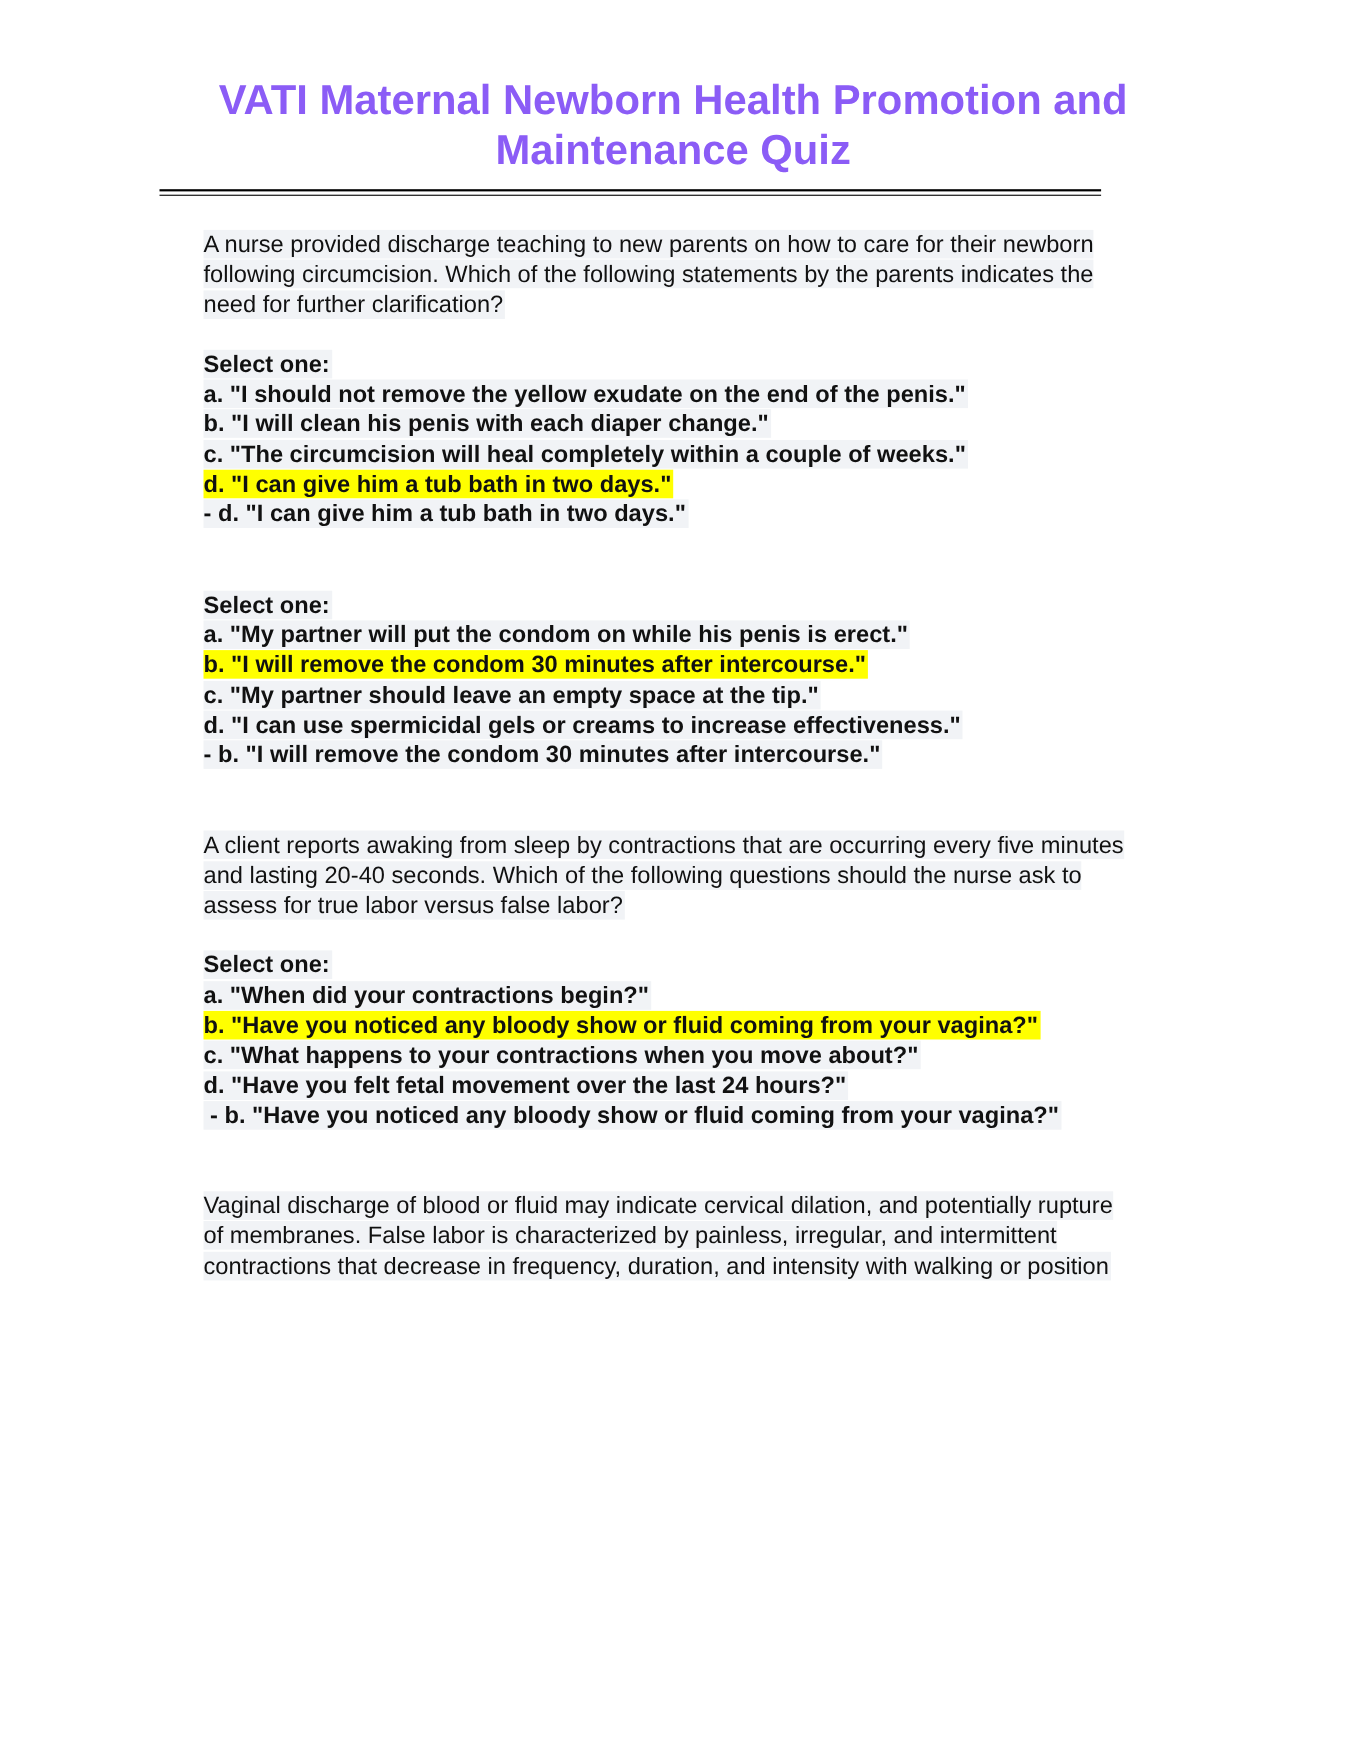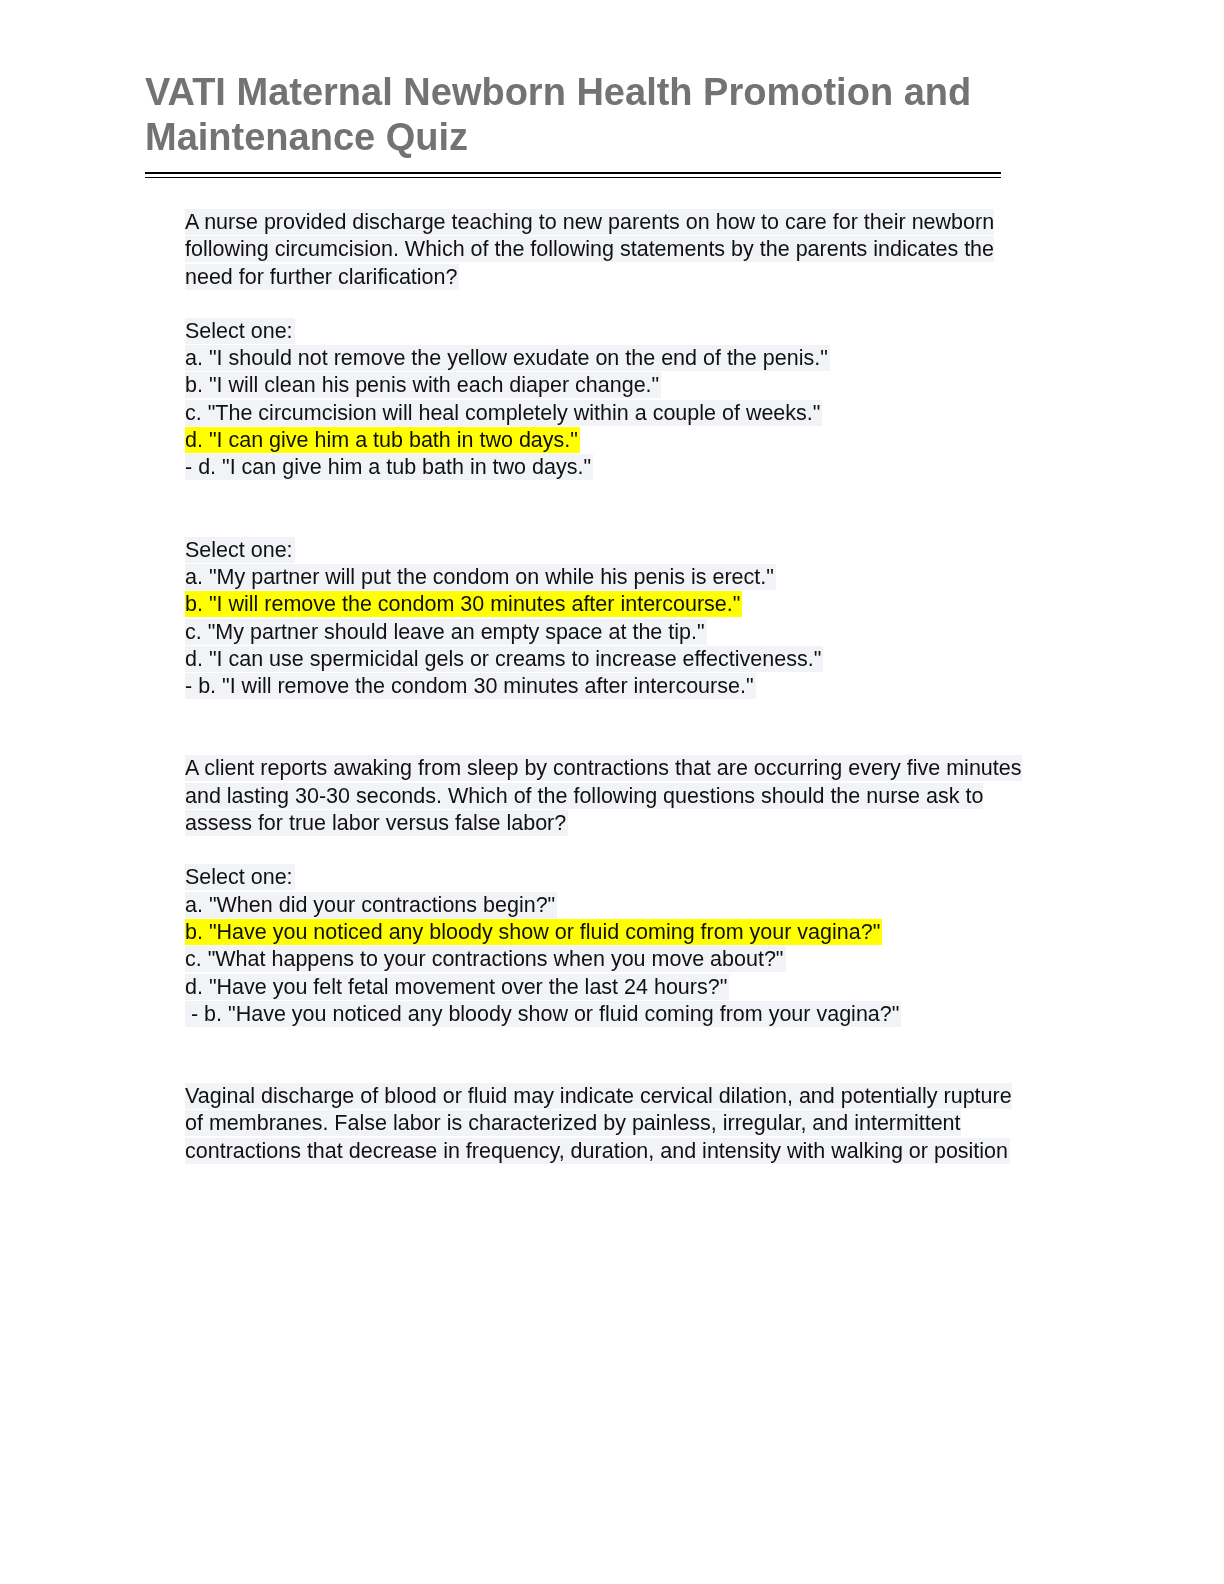"VATI Maternal Newborn Health Promotion" .title { color: #737373 -> #8b5cf6; text-align: left -> center }
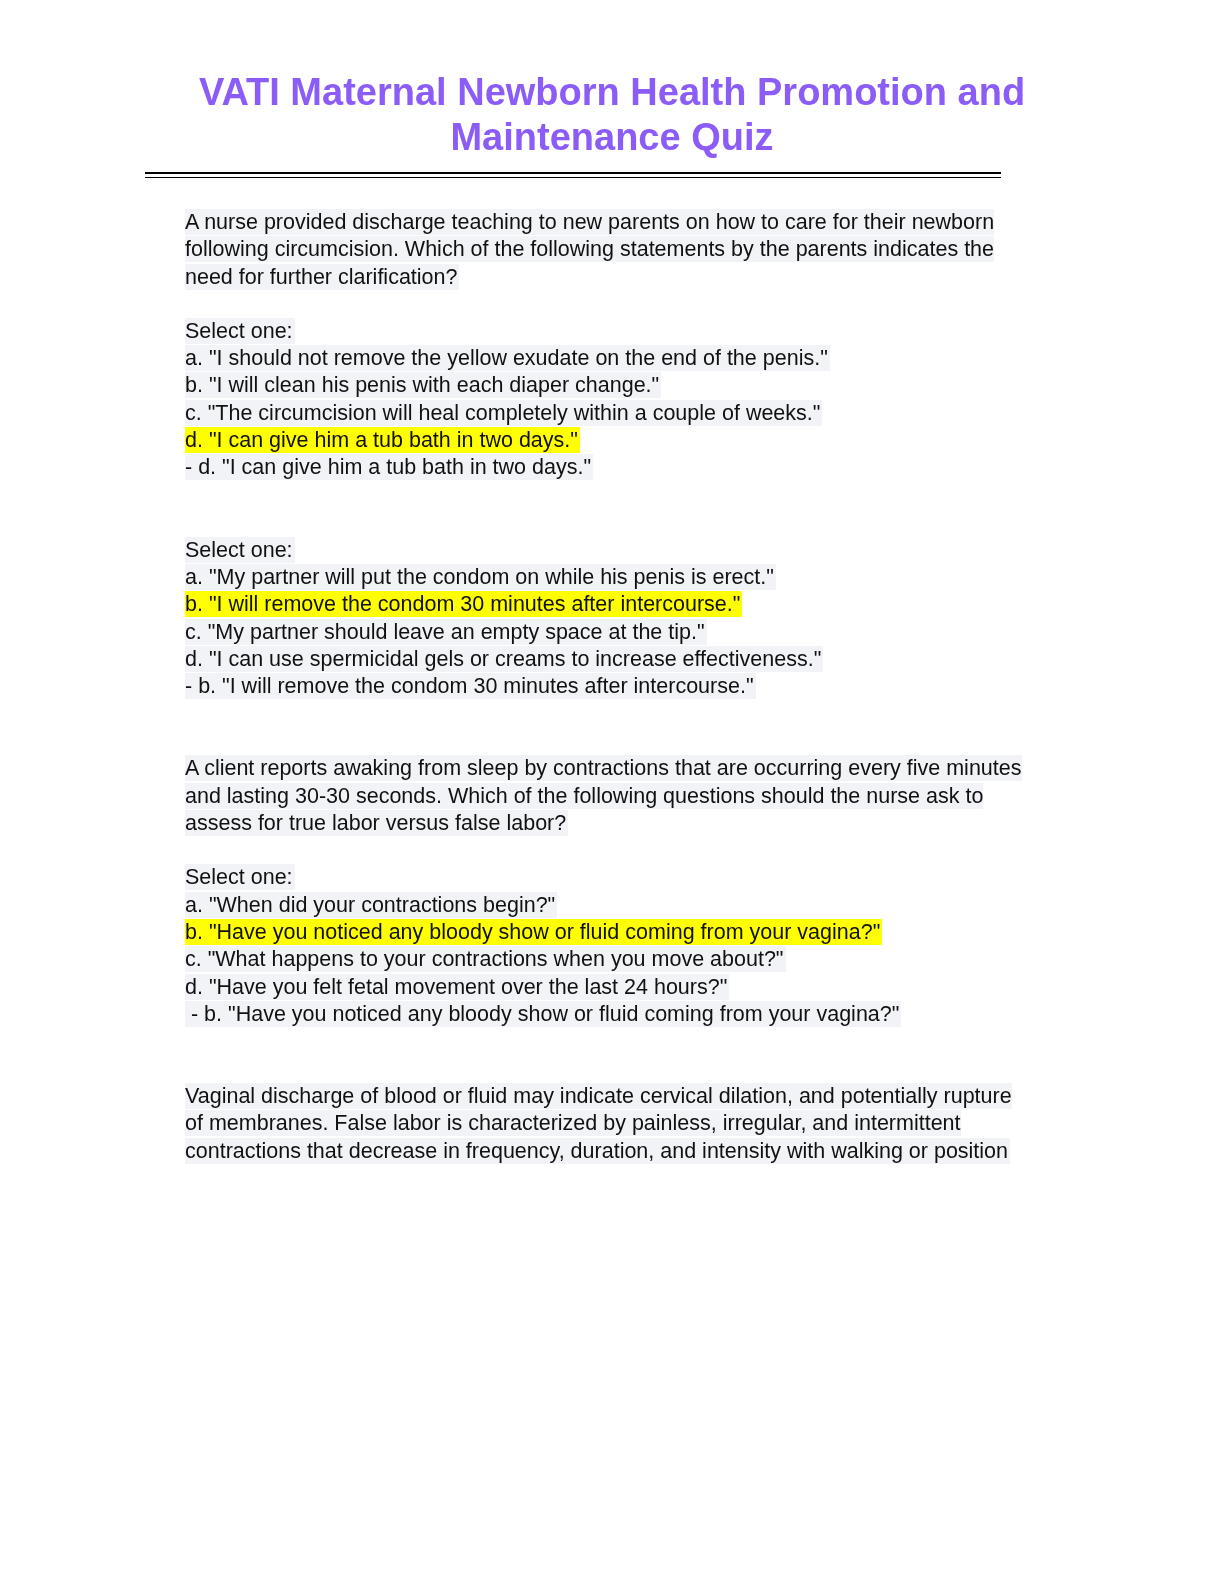"Select one:" .options-block { font-weight: none -> bold }
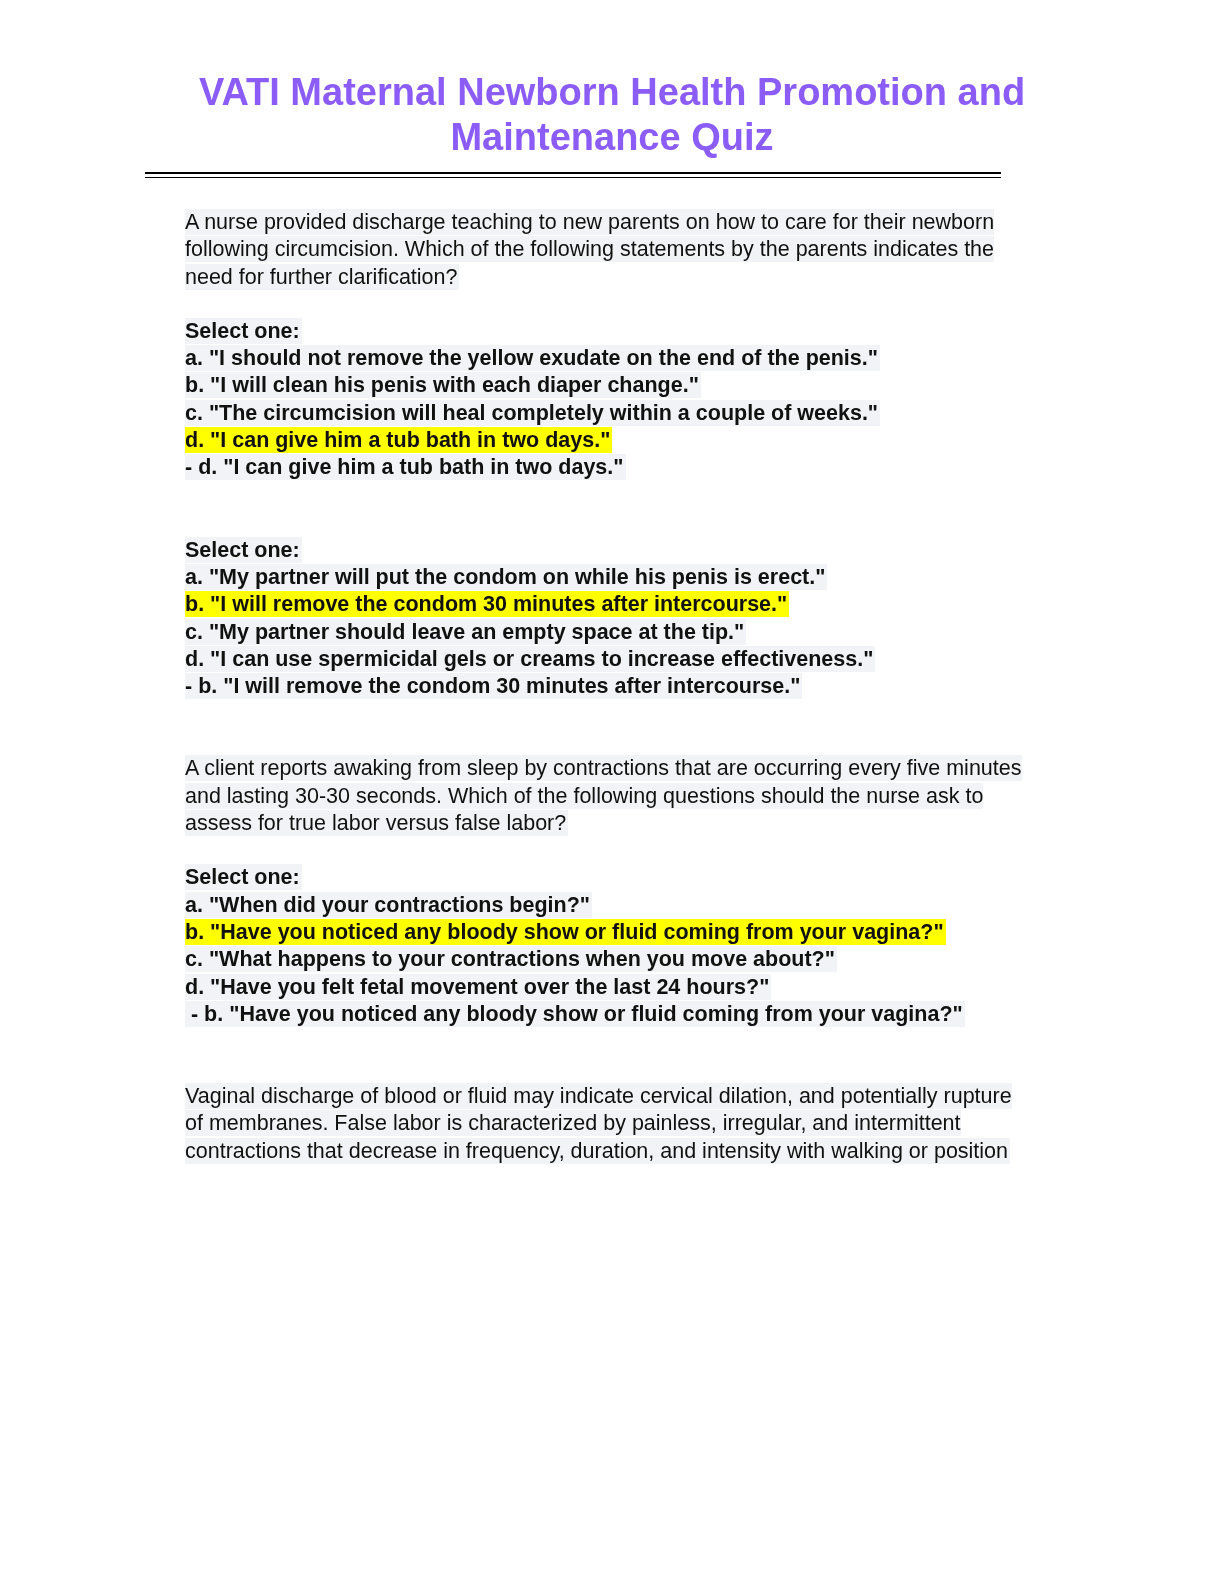"A client reports awaking from" span.line { text: 30-30 -> 20-40 }
